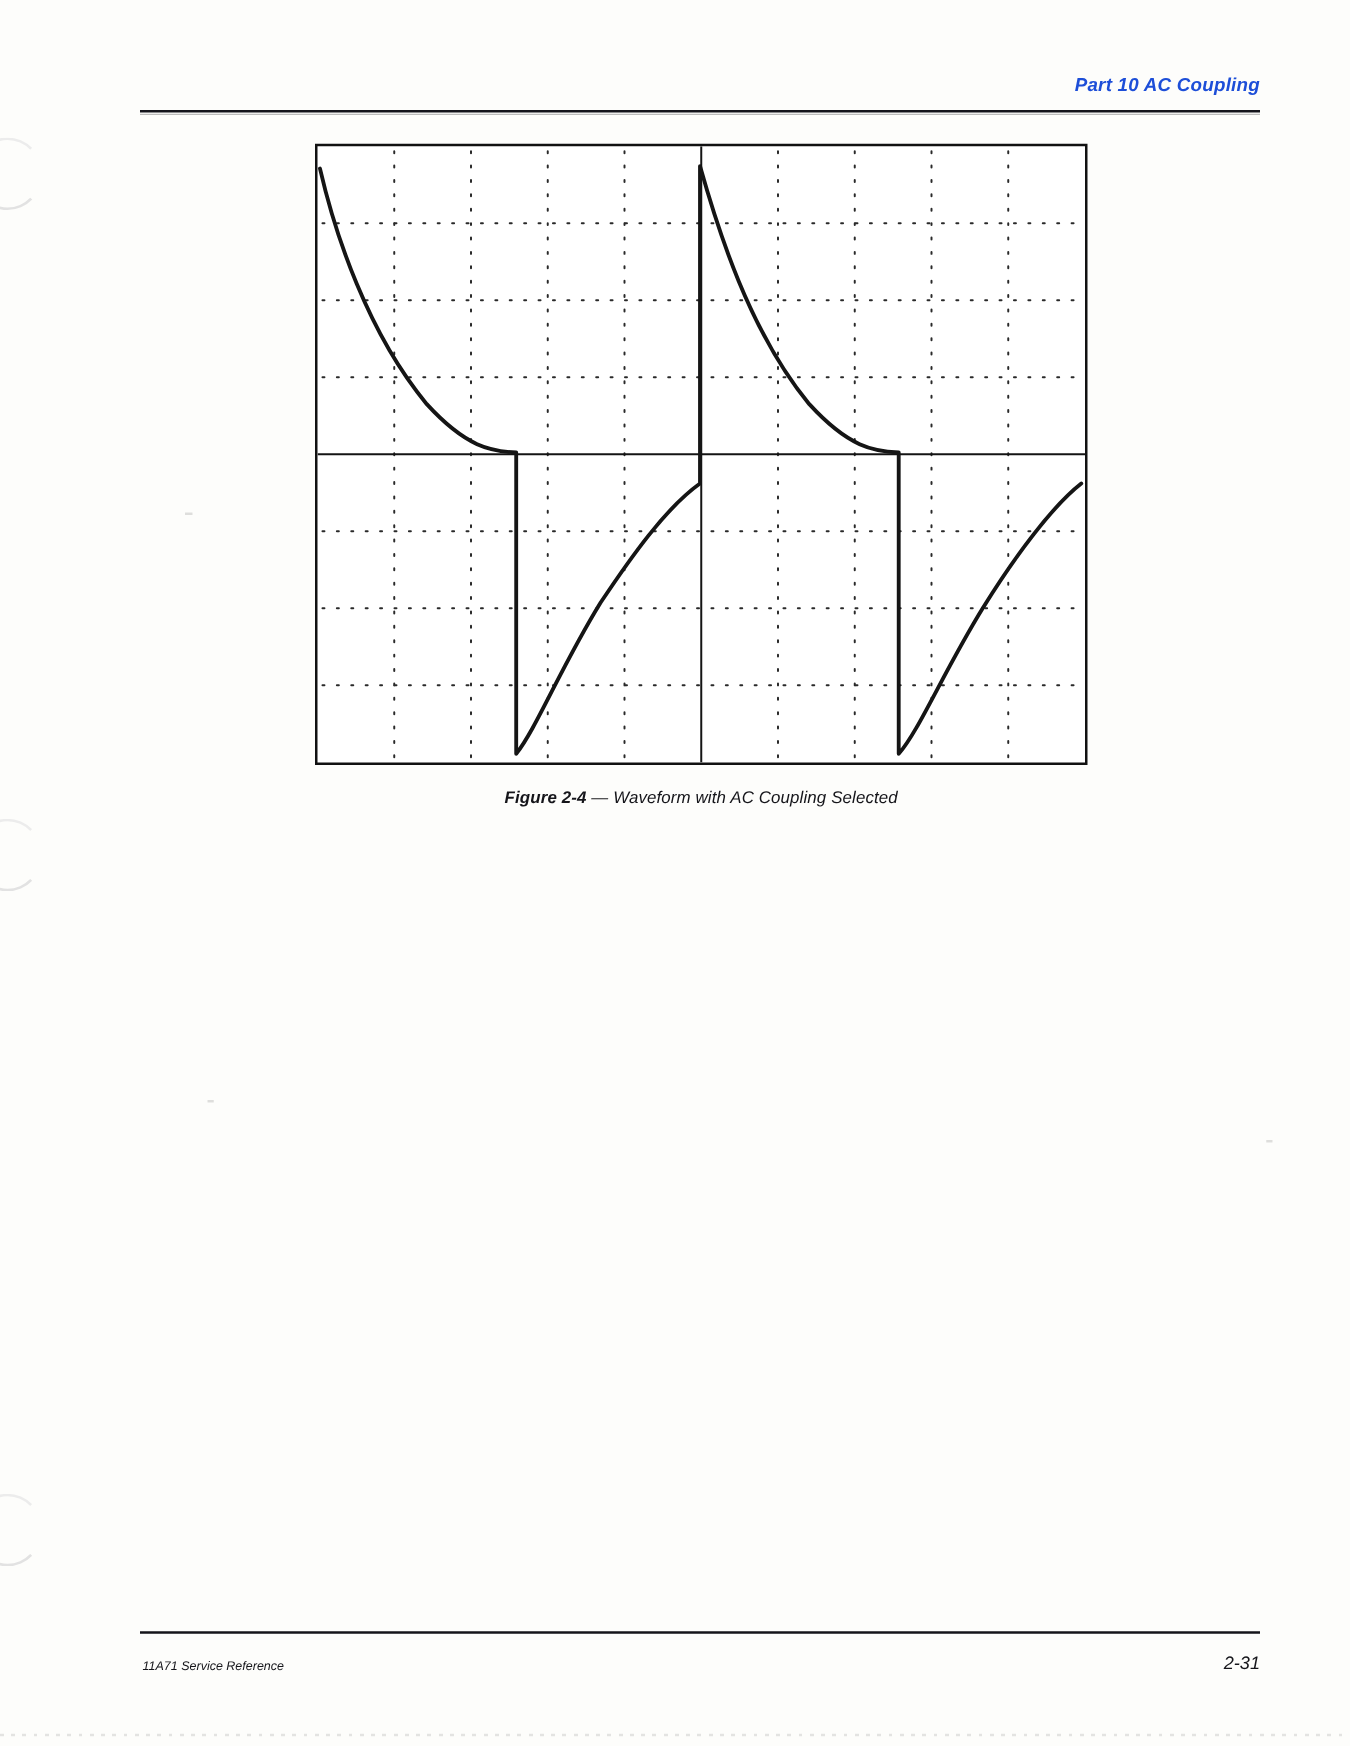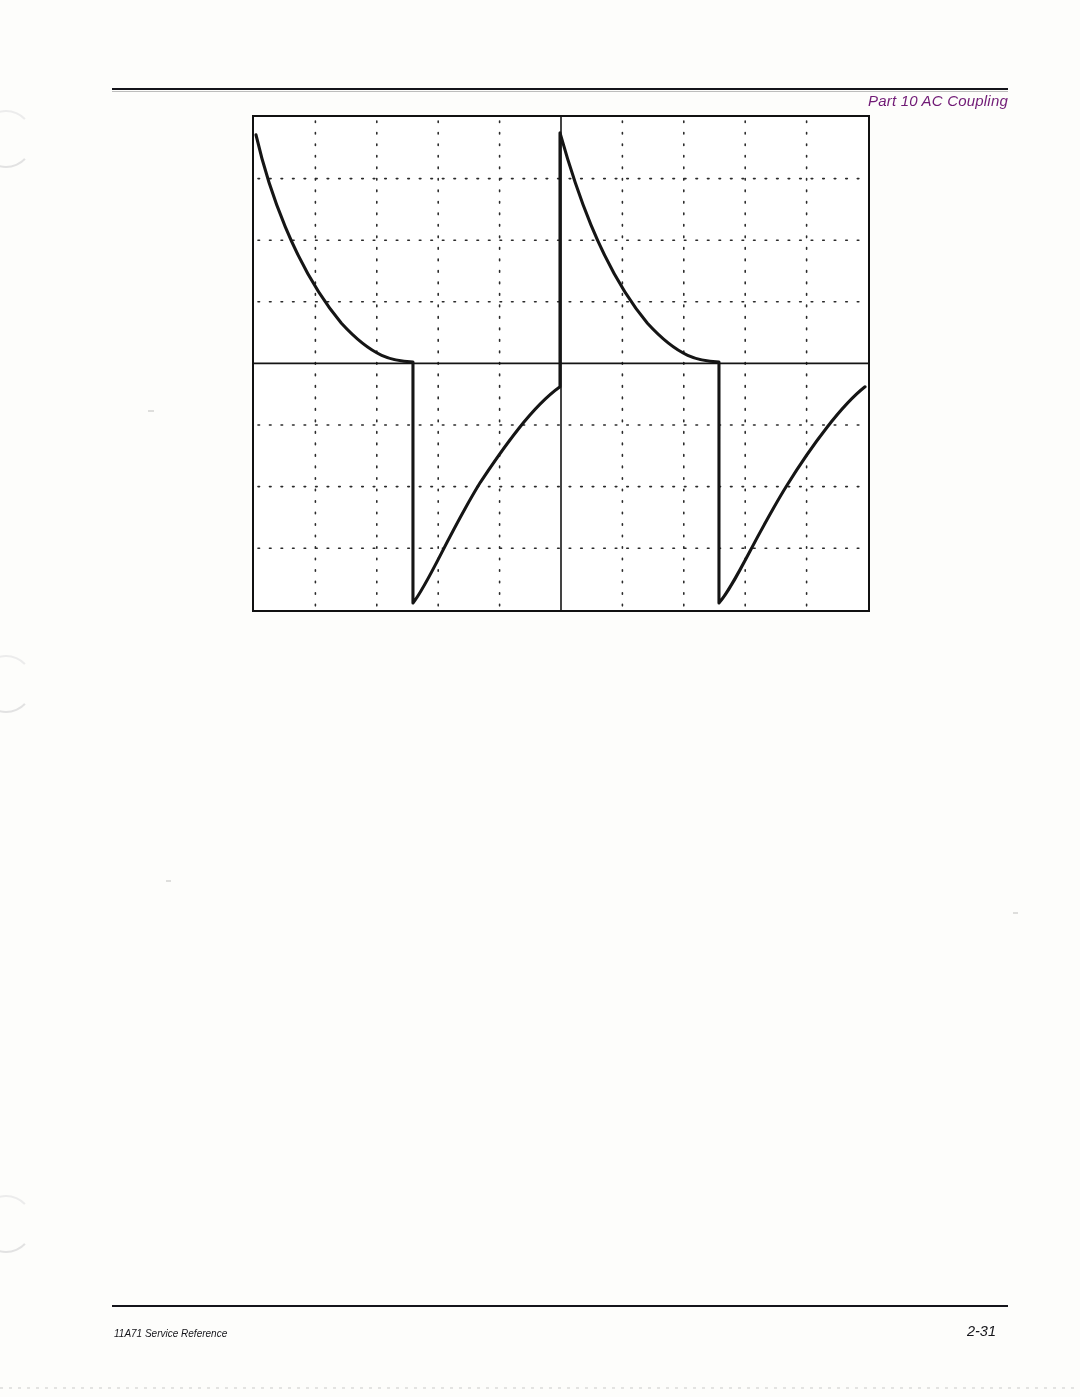"Part 10 AC Coupling" .header-title { color: #701a75 -> #1d4ed8; font-weight: normal -> bold; margin-top: 32px -> none }
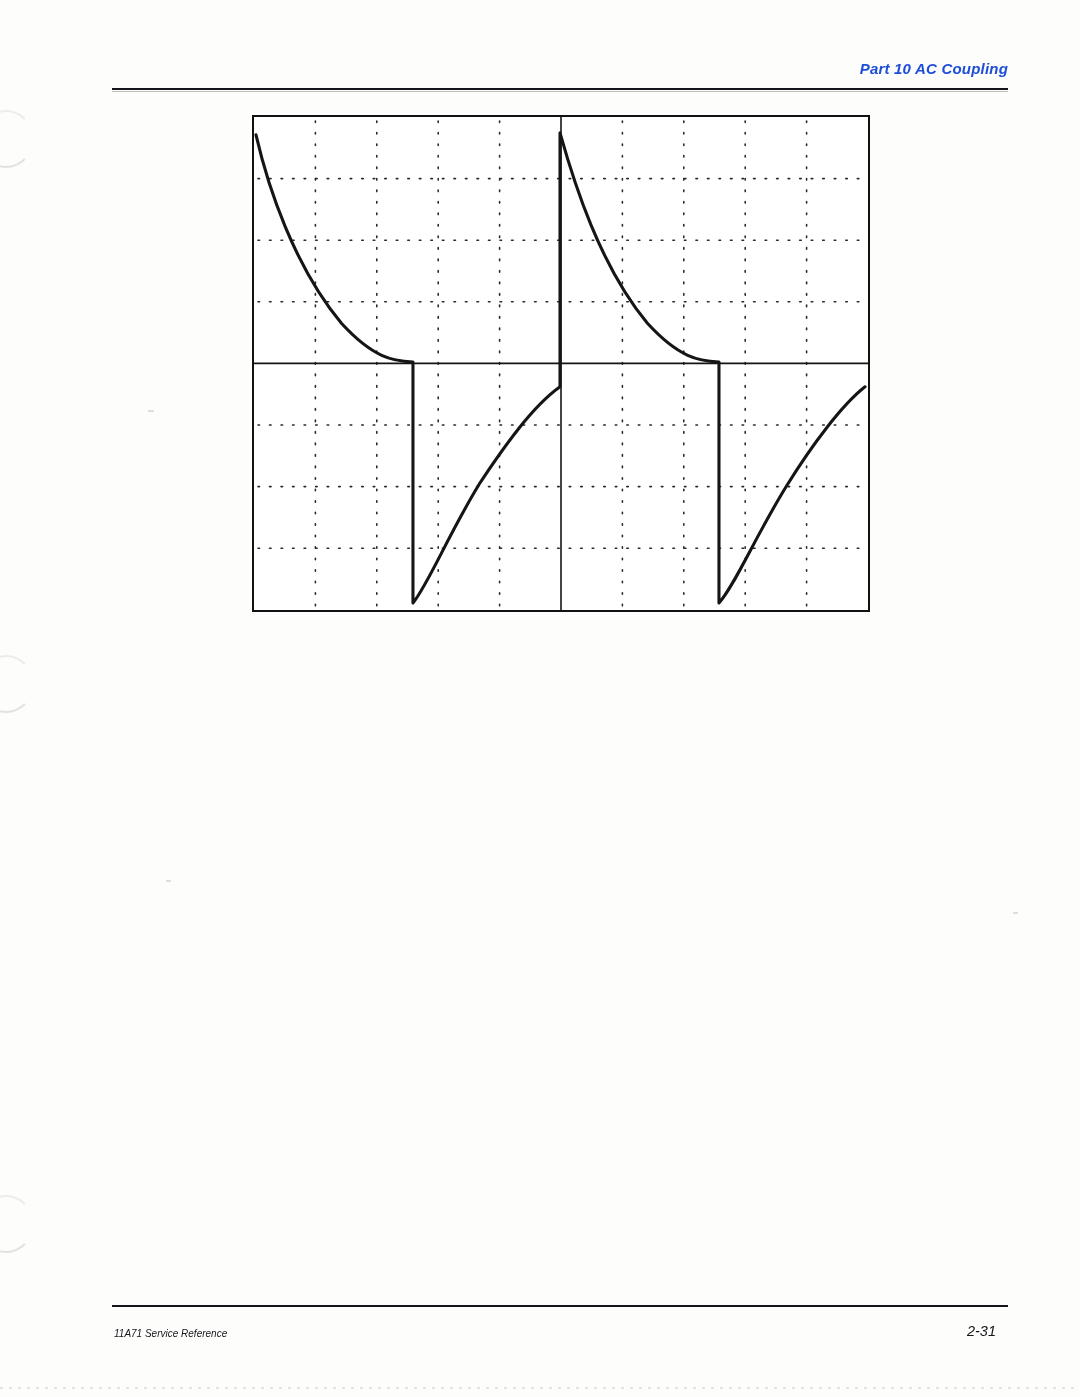"Figure 2-4 — Waveform with" div.figure-caption { html: none -> <div> <span>Figure 2-4</span> <span>—</span> <span>Waveform with AC Coupling Selected</span> </div> }
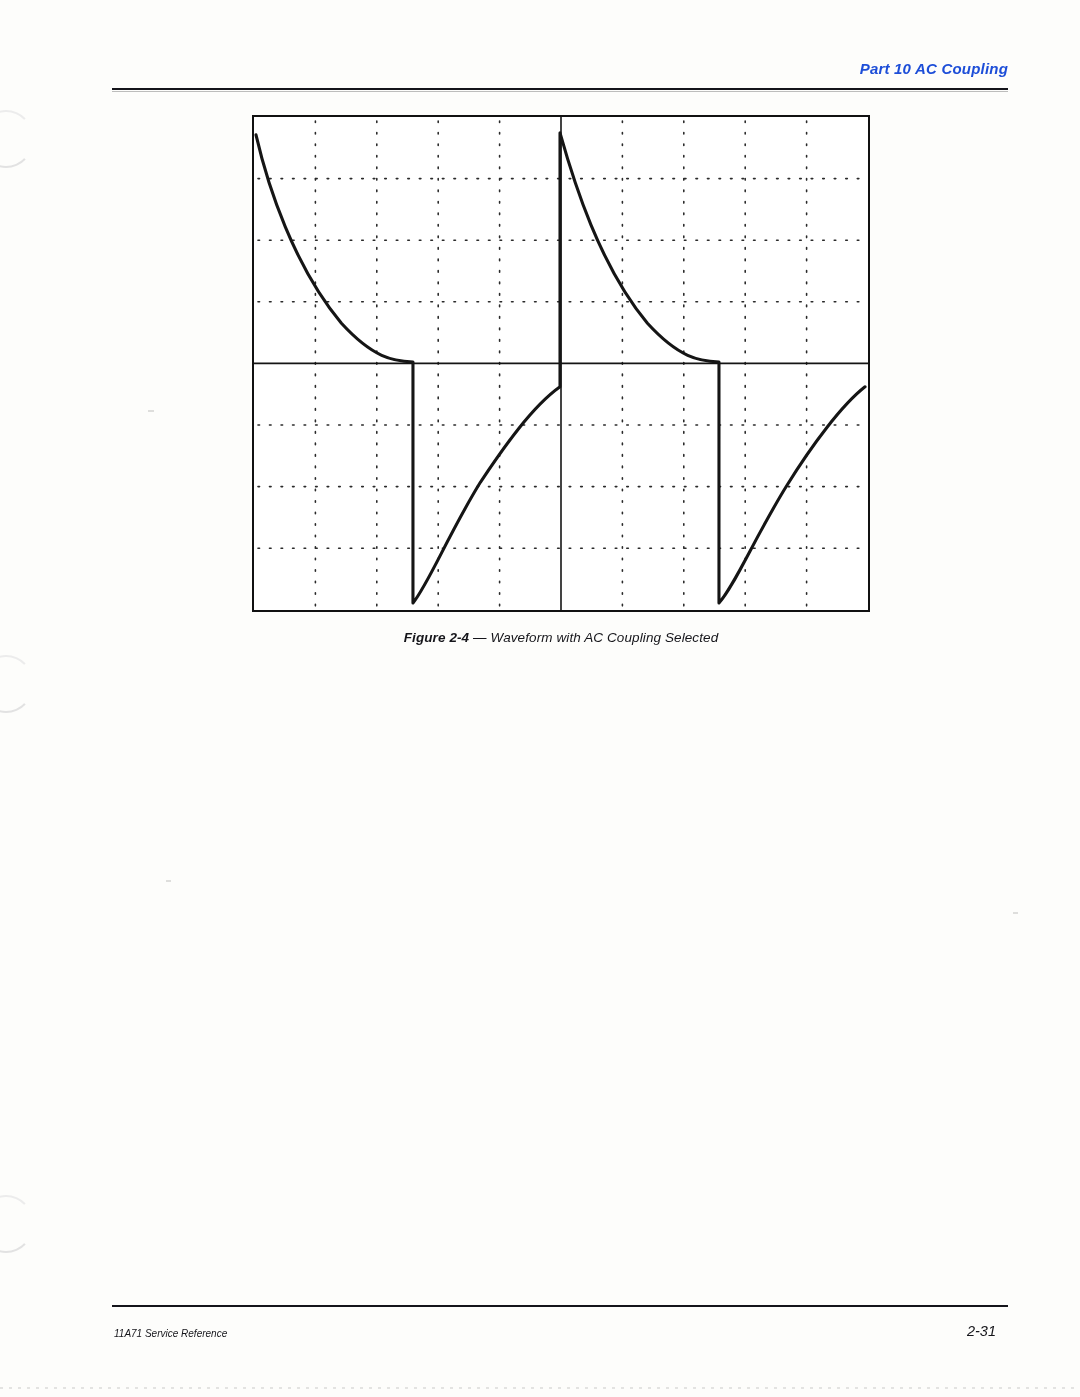"2-31" .footer-right { right: 84px -> 72px }
